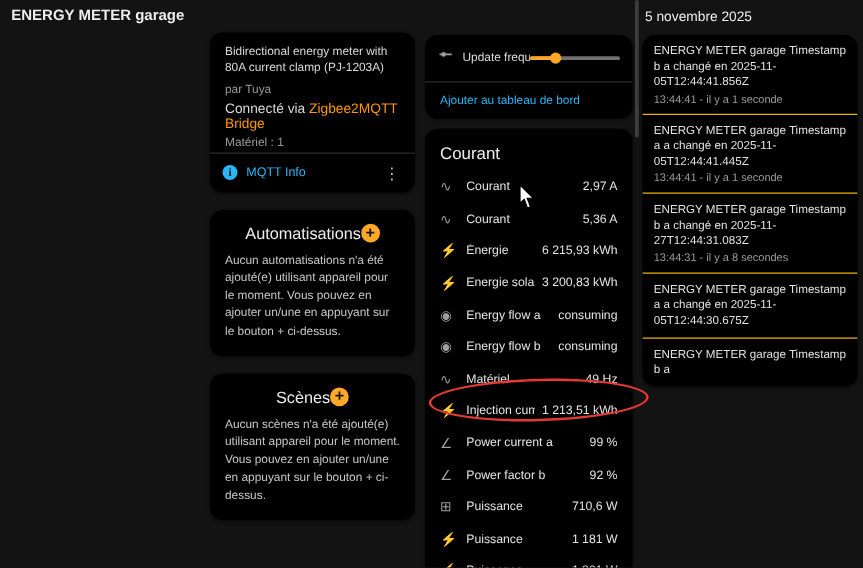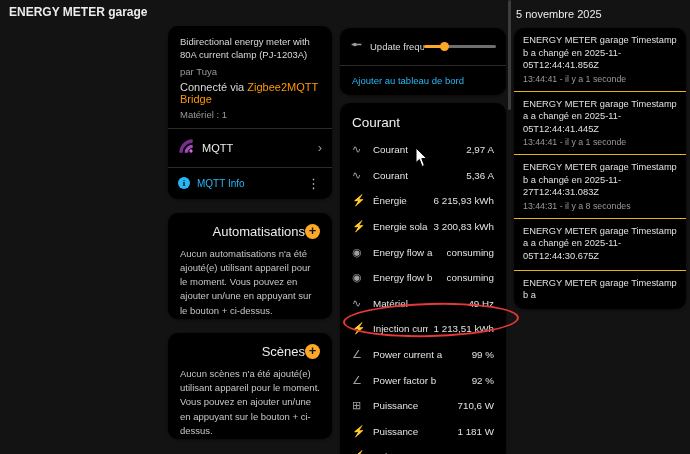"MQTT" div.mqtt-row { html: <div> <span> <svg> <path></path> <path></path> <circle></circle> </svg> </span> <span>MQTT</span> <span>›</span> </div> -> none }
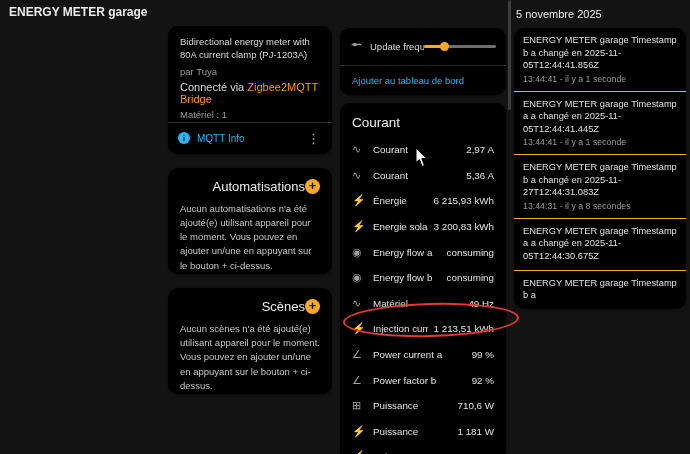"Automatisations" .sec-head { justify-content: flex-end -> center }
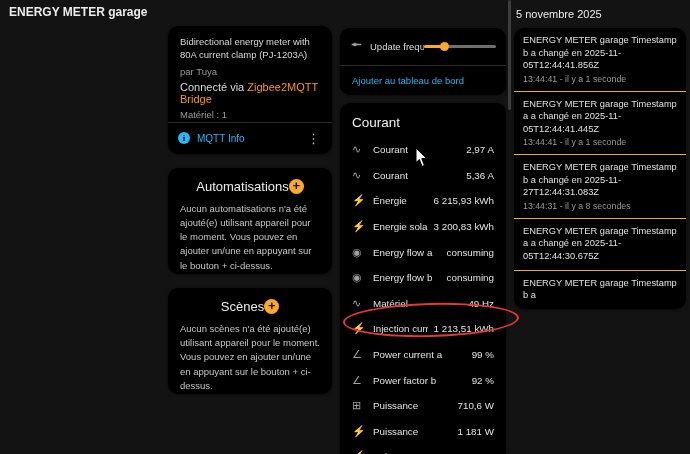"Aucun automatisations n'a été ajouté(e)" .sec-body { padding: 5px 12px 1px -> 5px 12px 12px }
